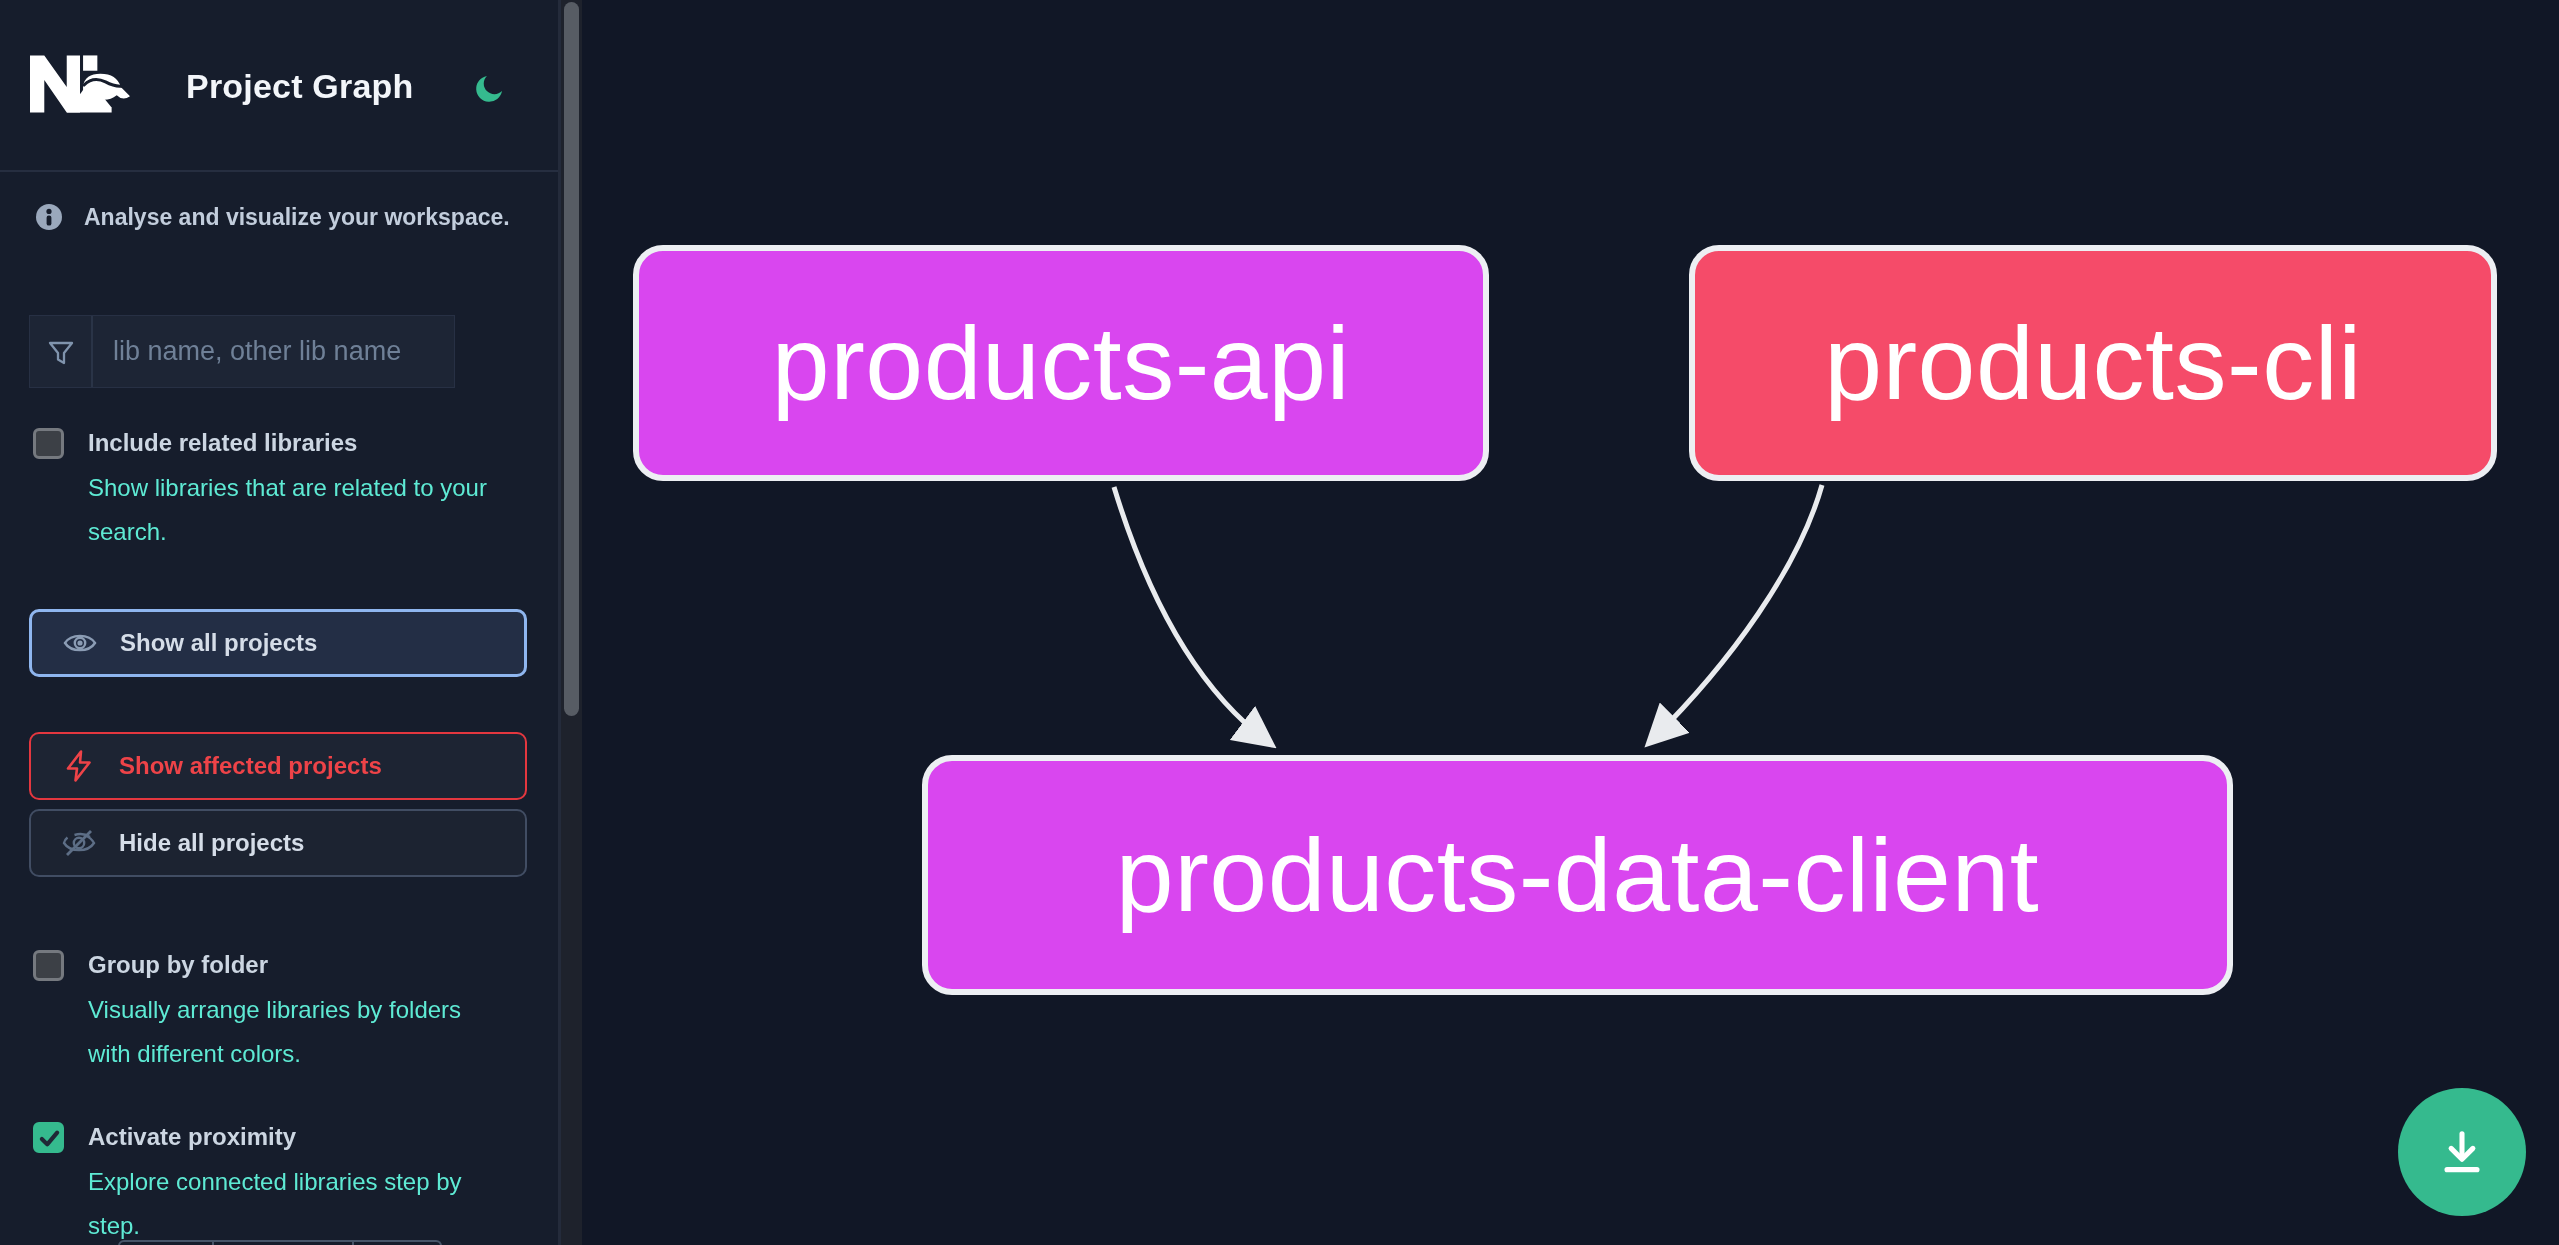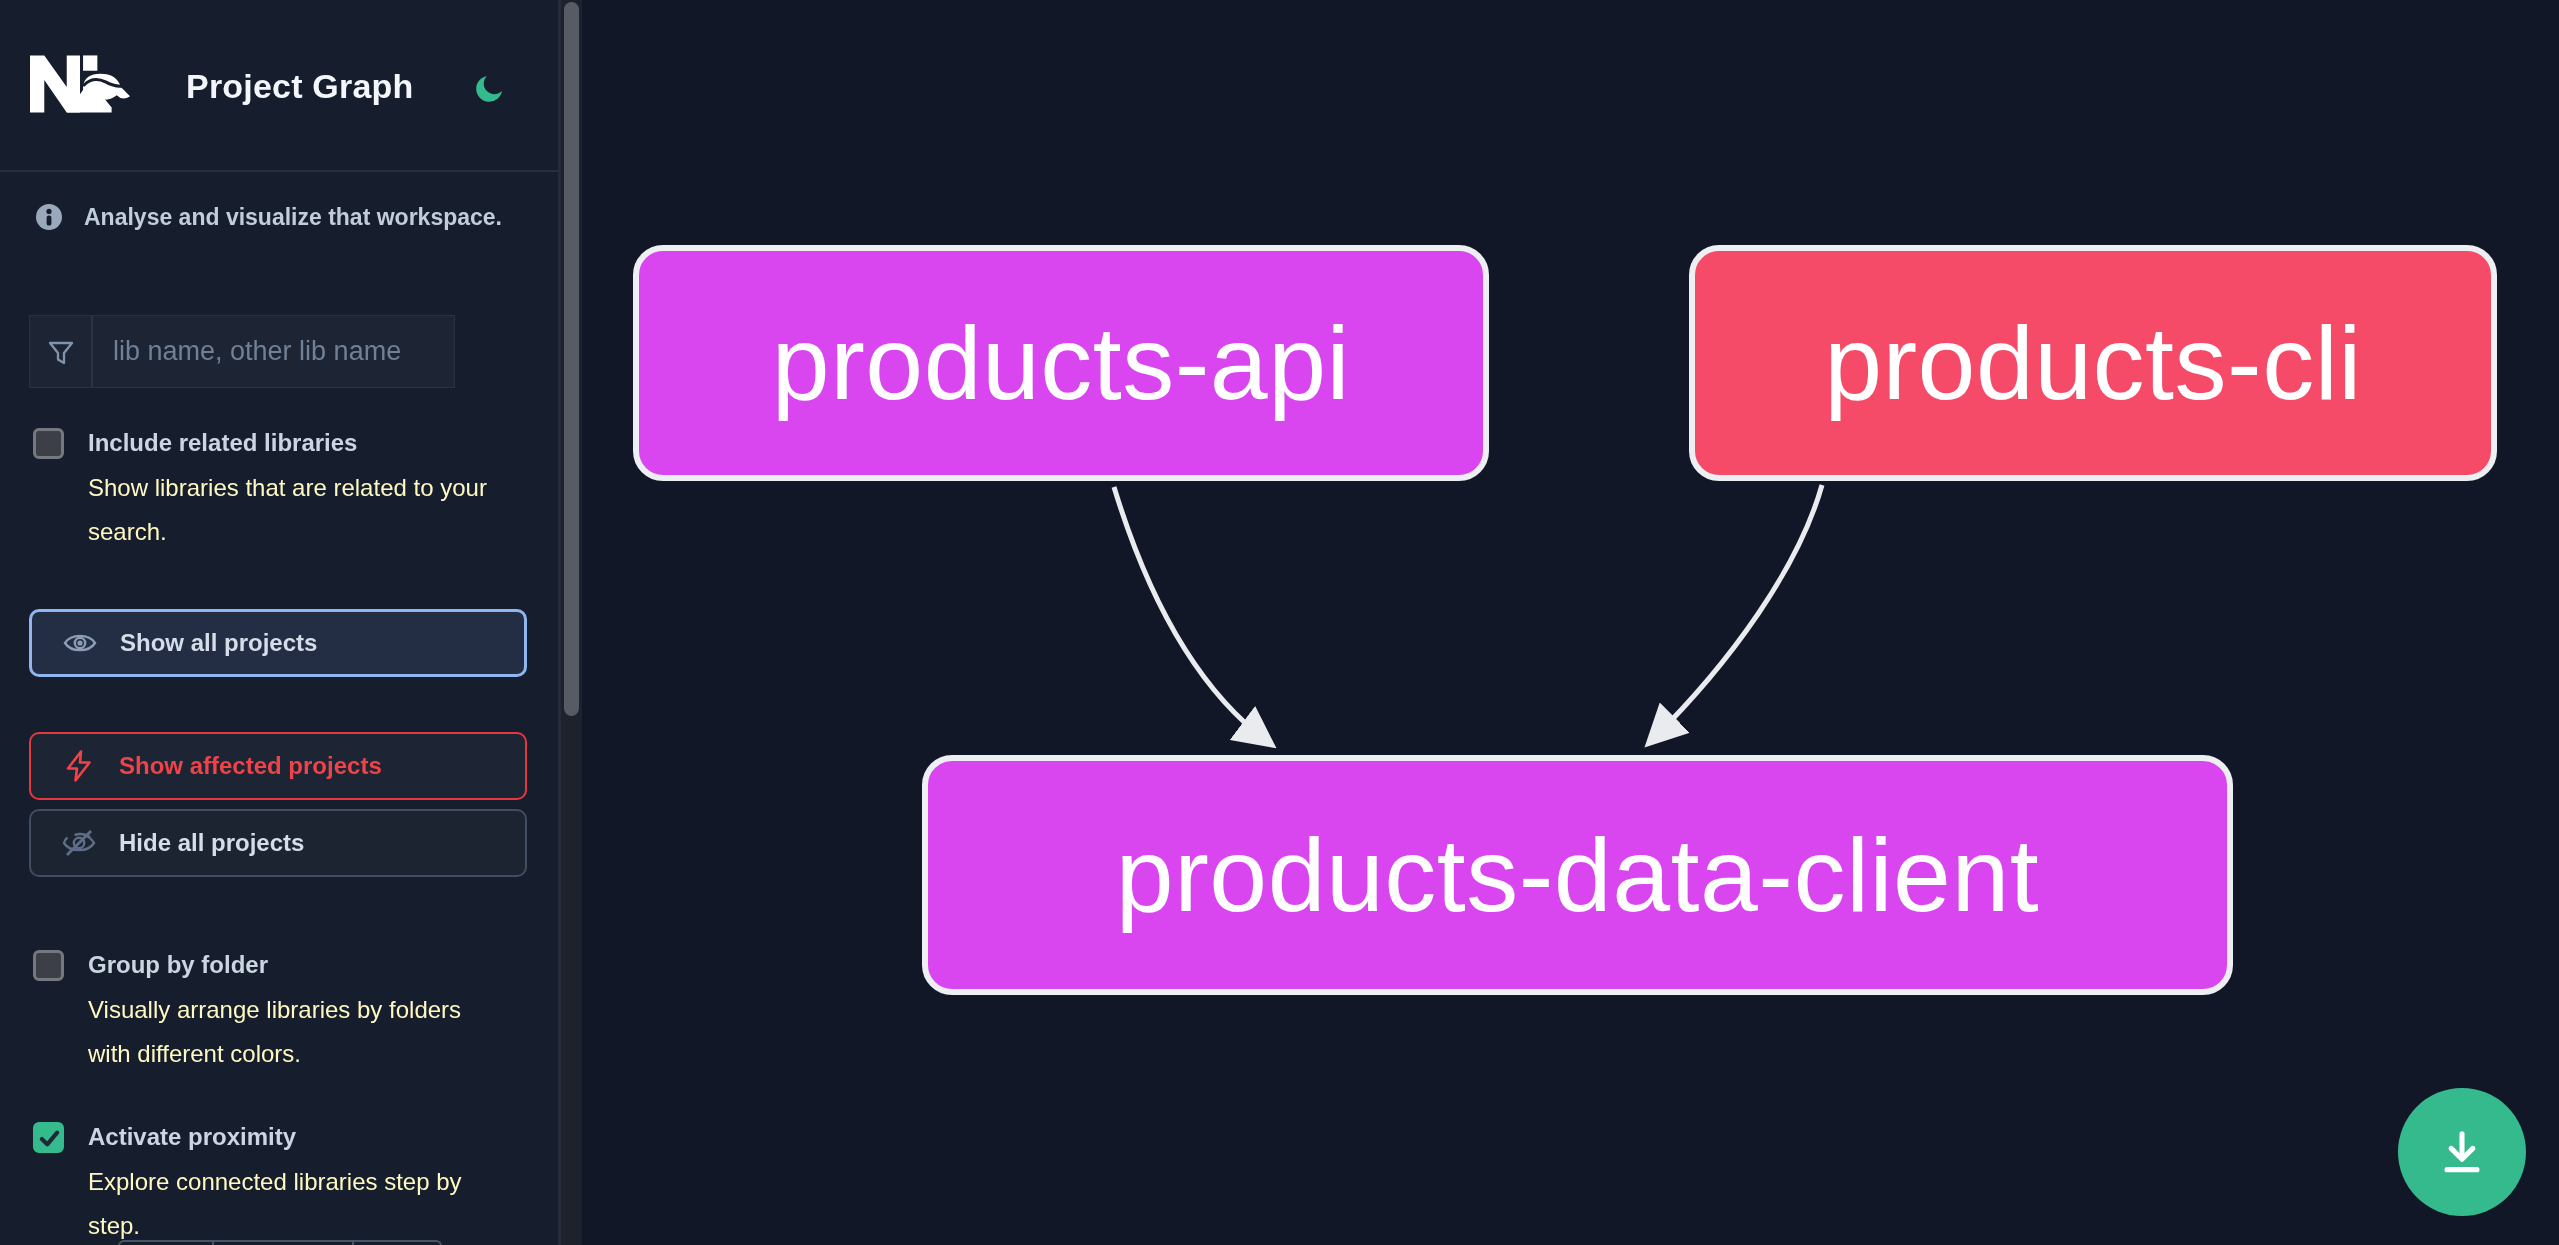"Analyse and visualize that workspace." span.tagline-text { text: that -> your }
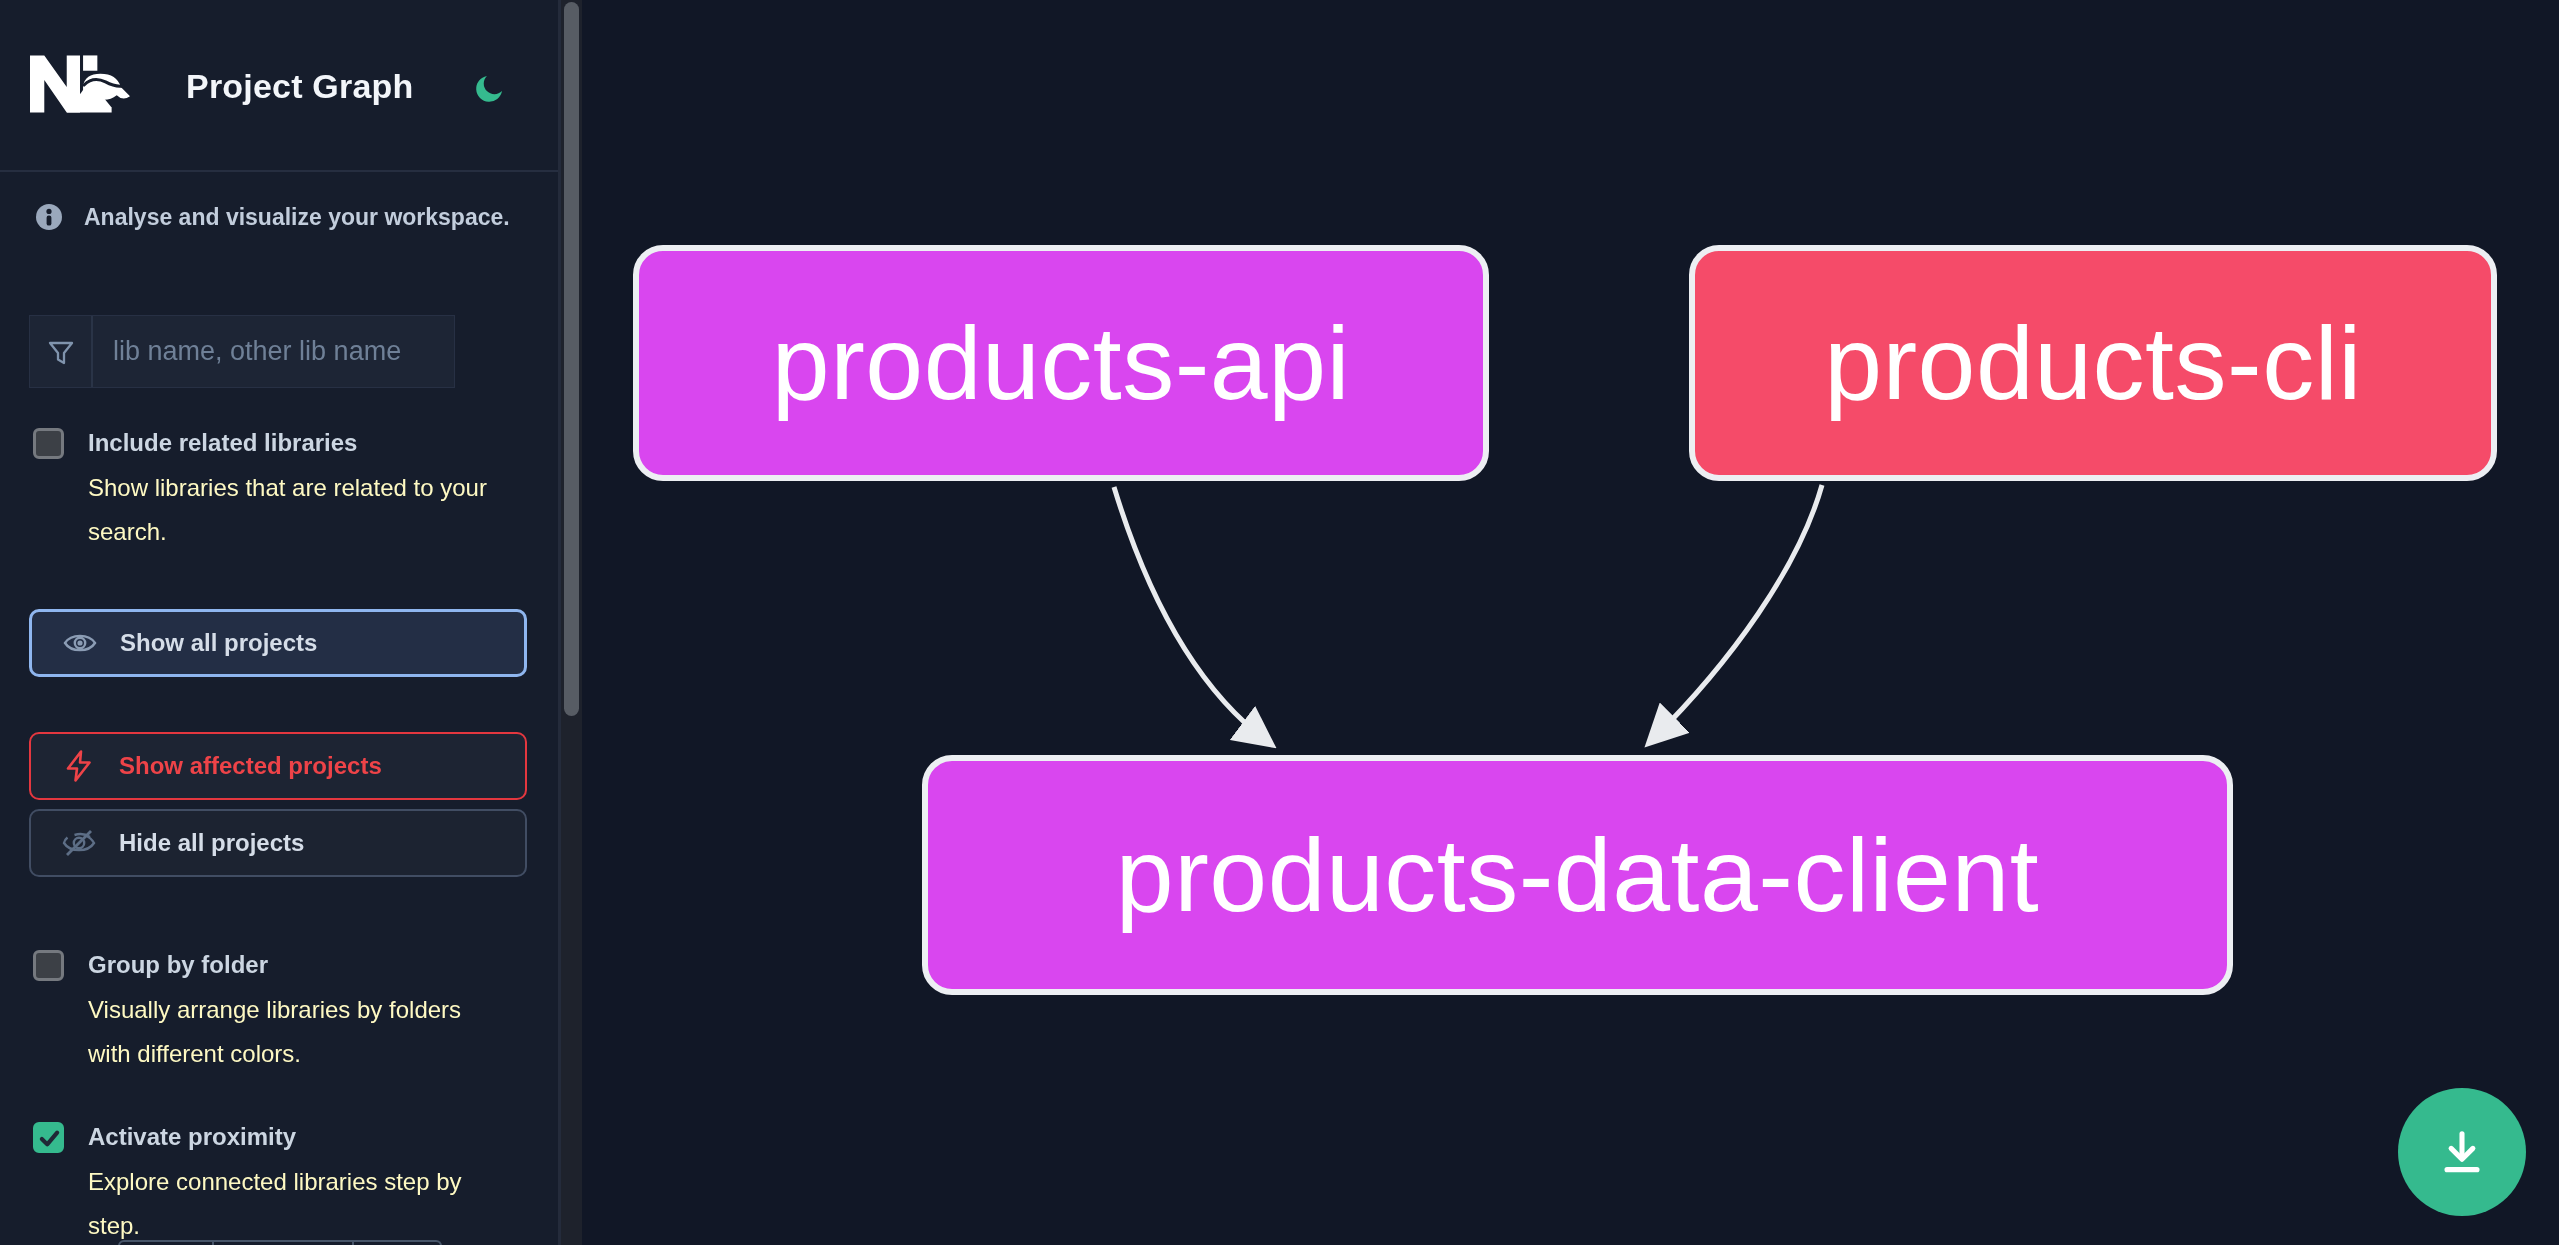"Show libraries that are related" .toggle .dsc { color: #fef9c3 -> #5eead4 }
